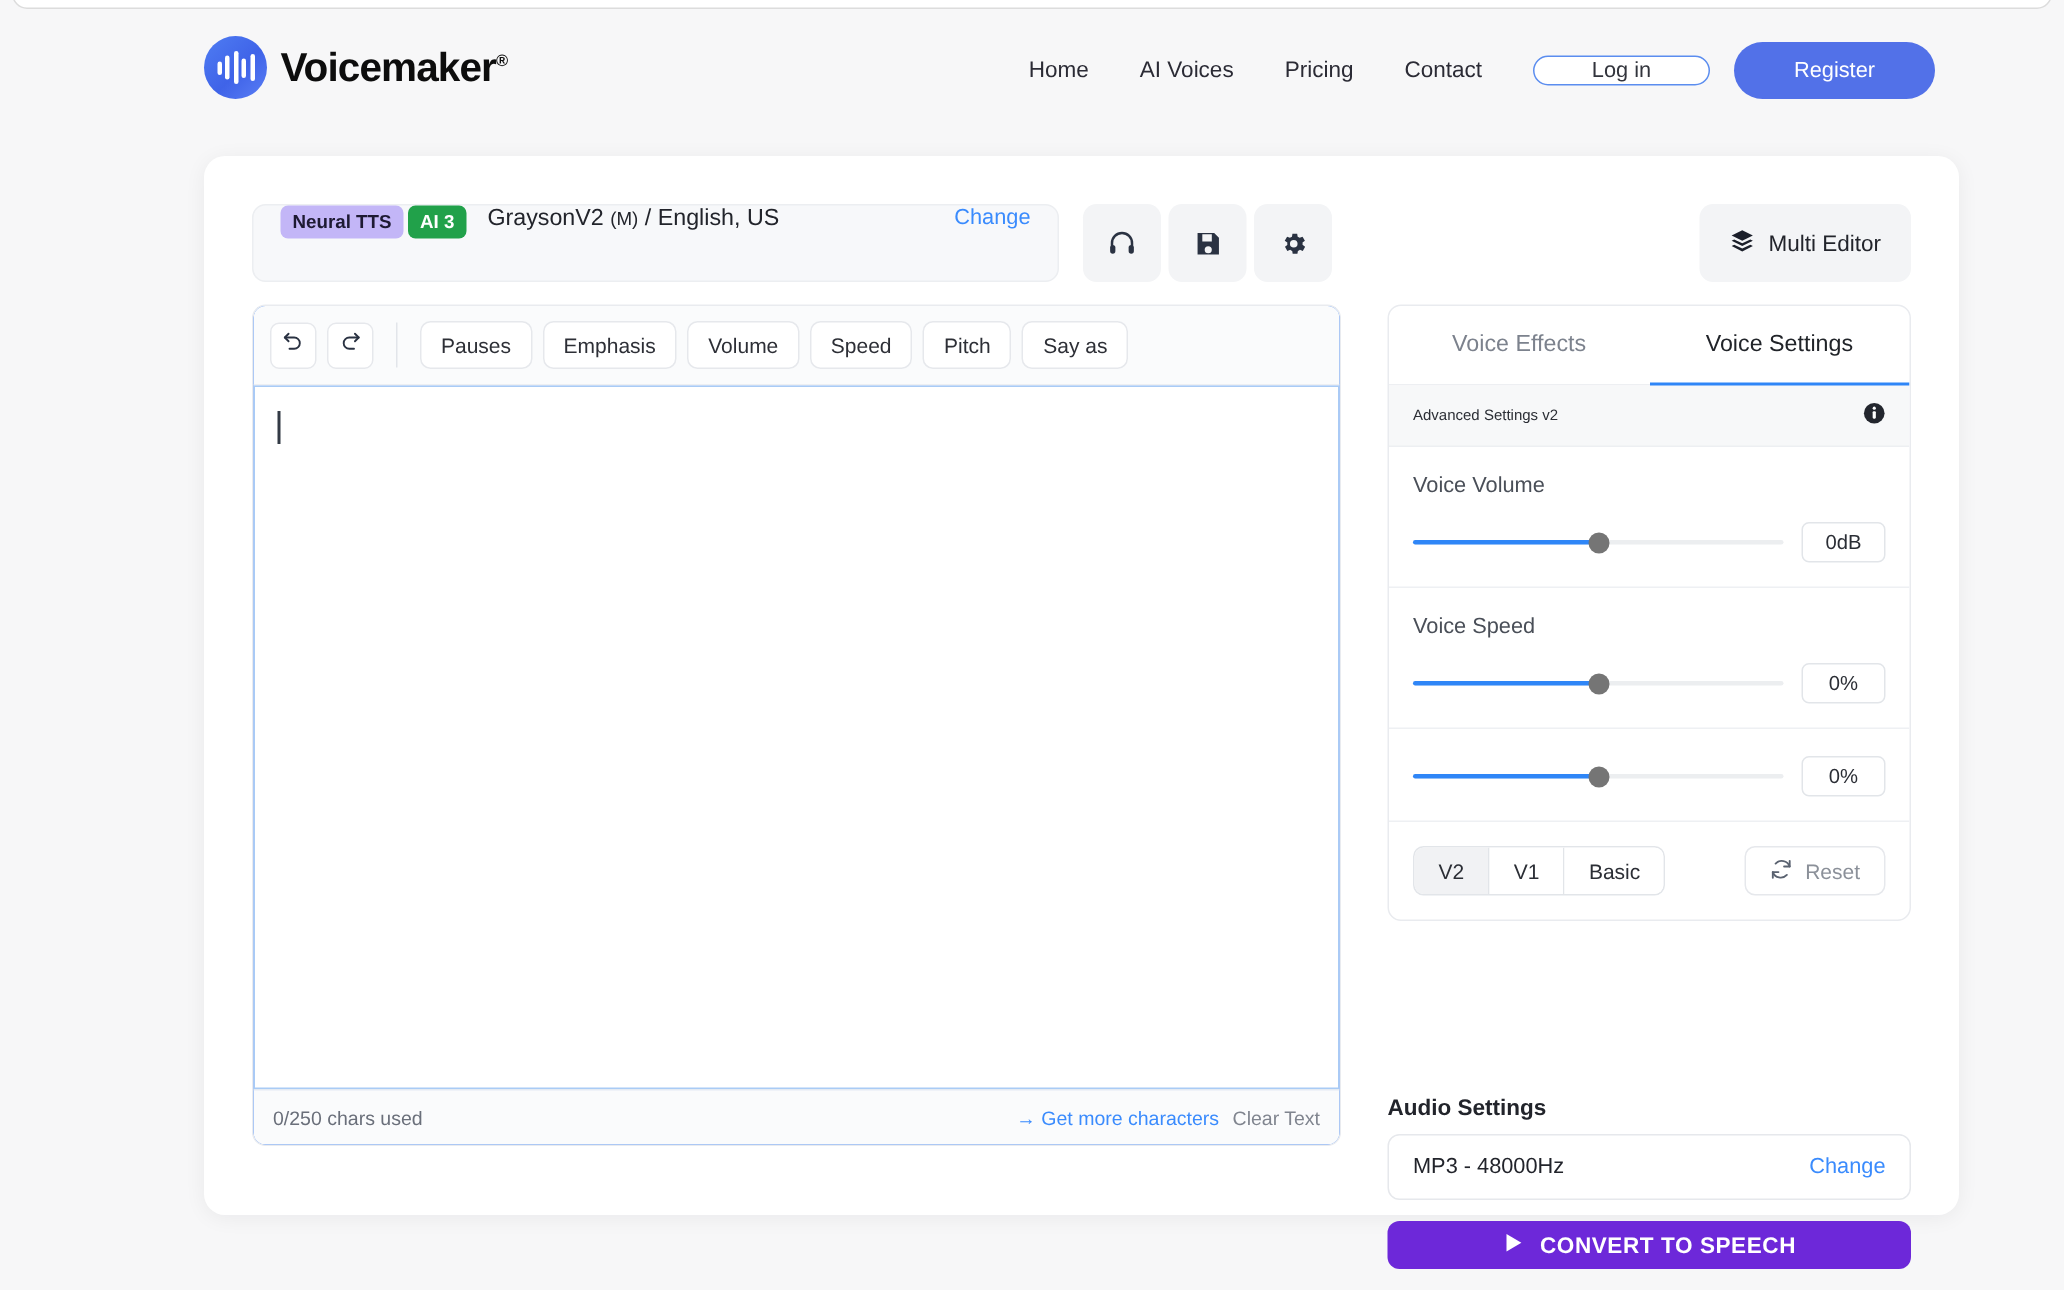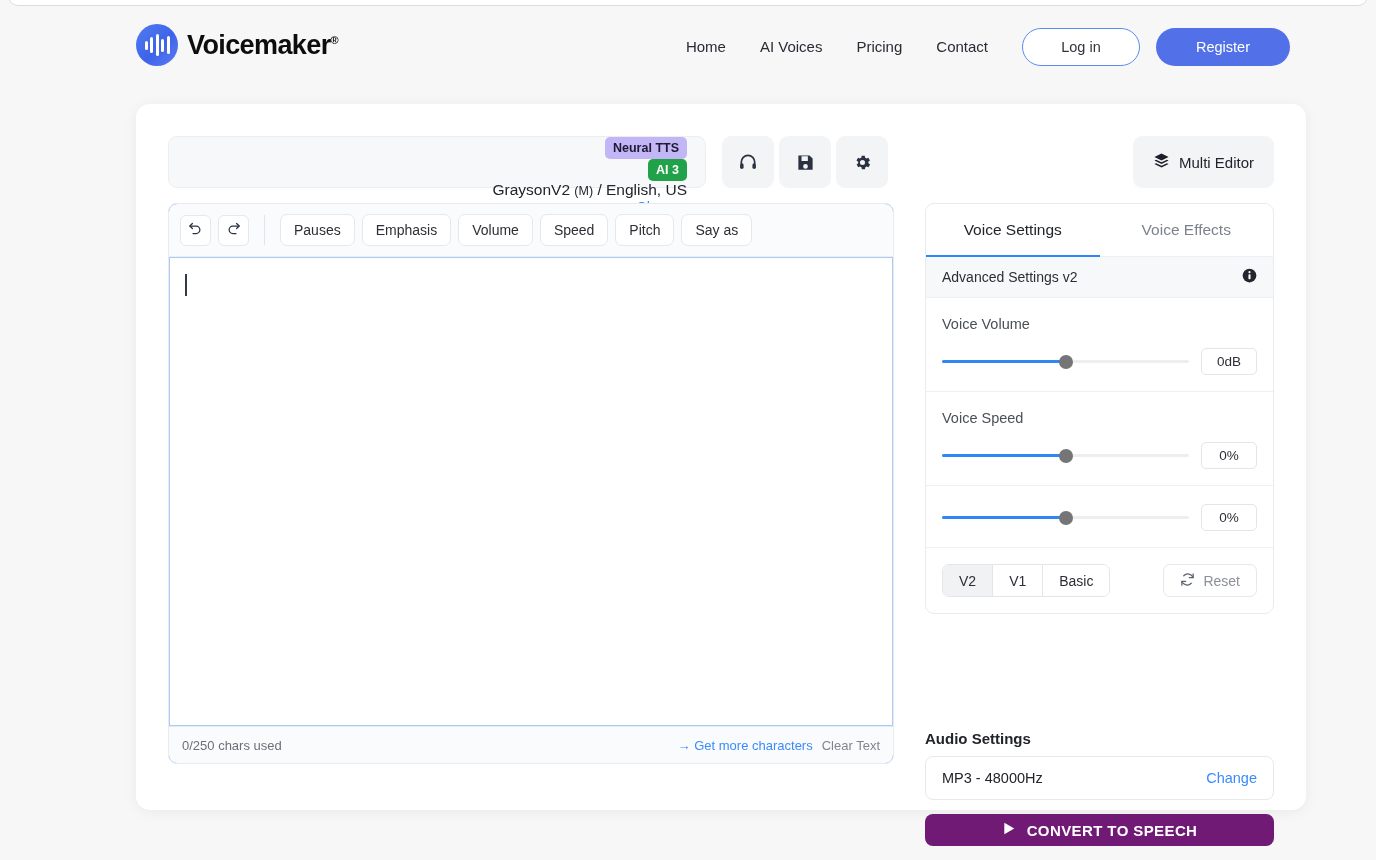"Log in" .btn-login { height: 38px -> 20px }
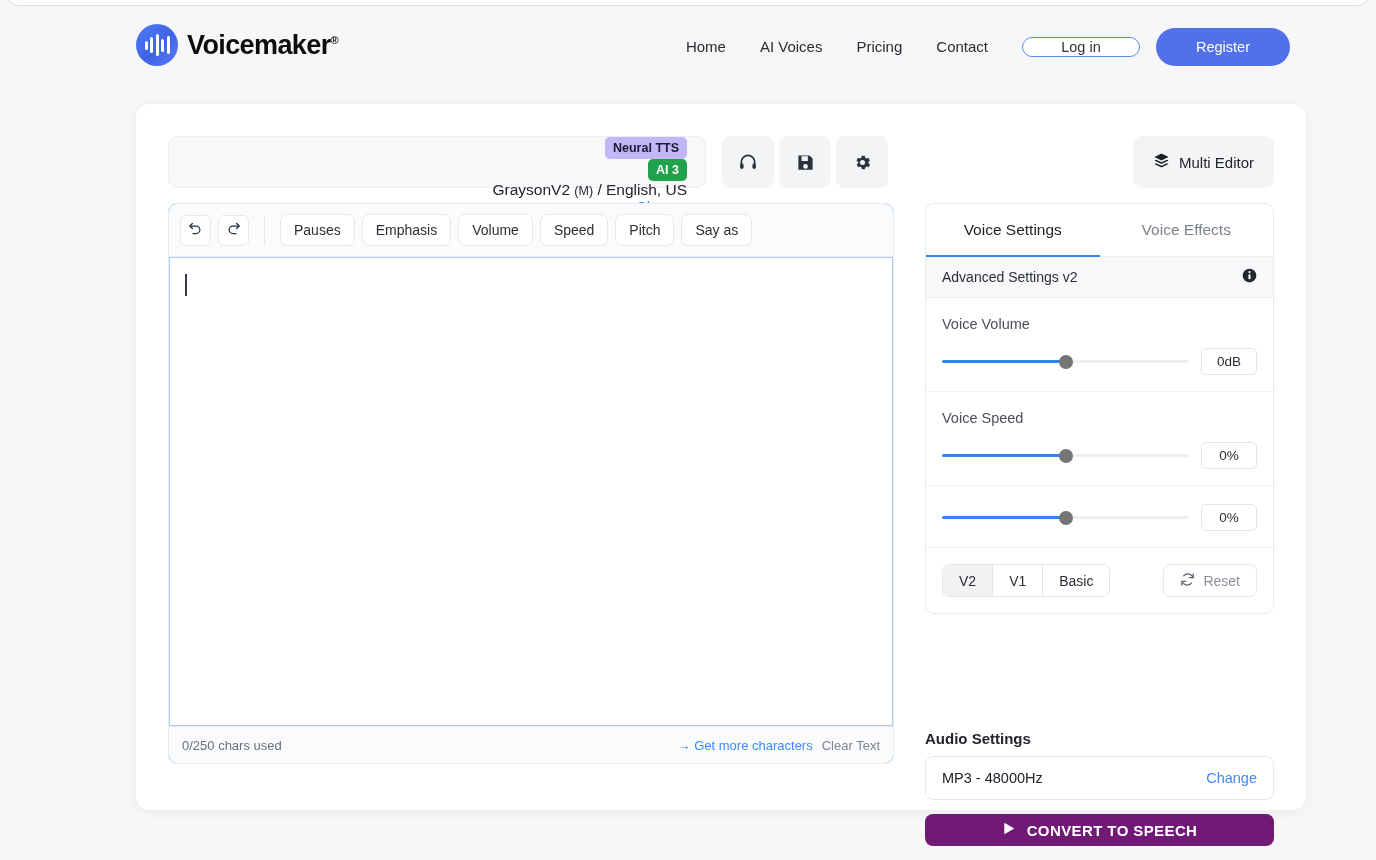"Neural TTS" .voicebar { align-items: flex-end -> flex-start; flex-direction: column -> none }
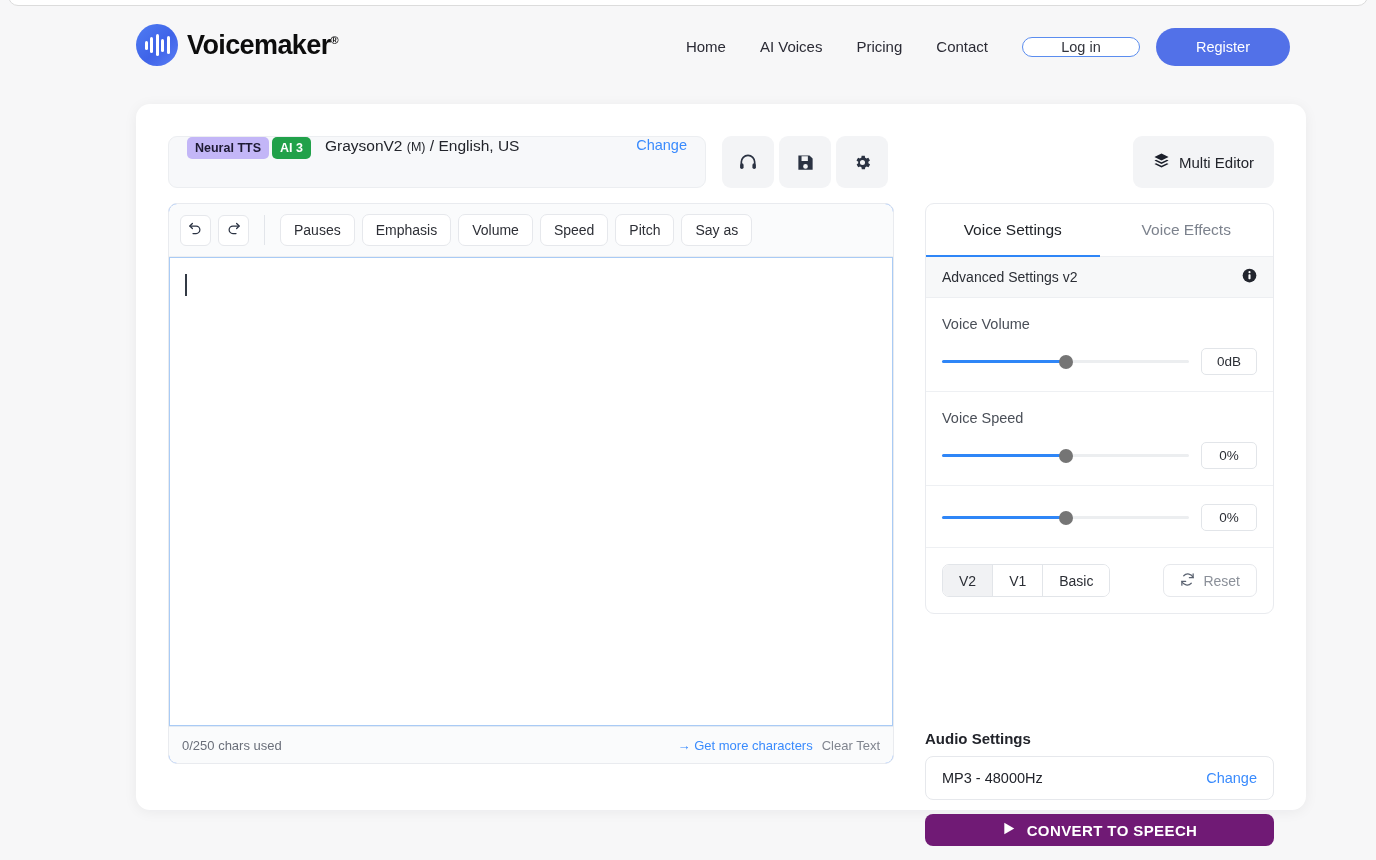"Voice Settings" div.tab { order: before "Voice Effects" -> after "Voice Effects" }
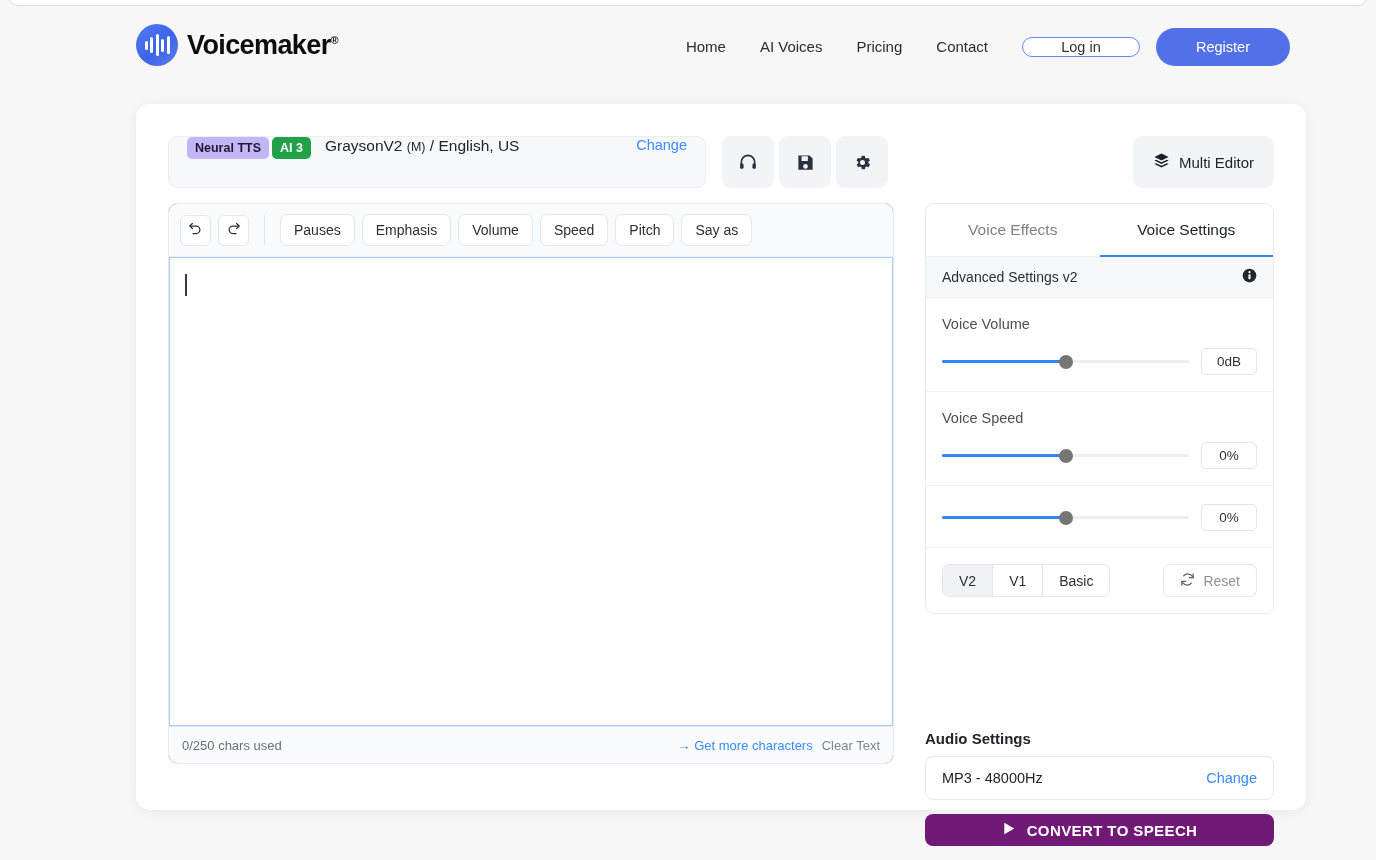"Advanced Settings v2" .adv-row { font-size: 14px -> 10px }
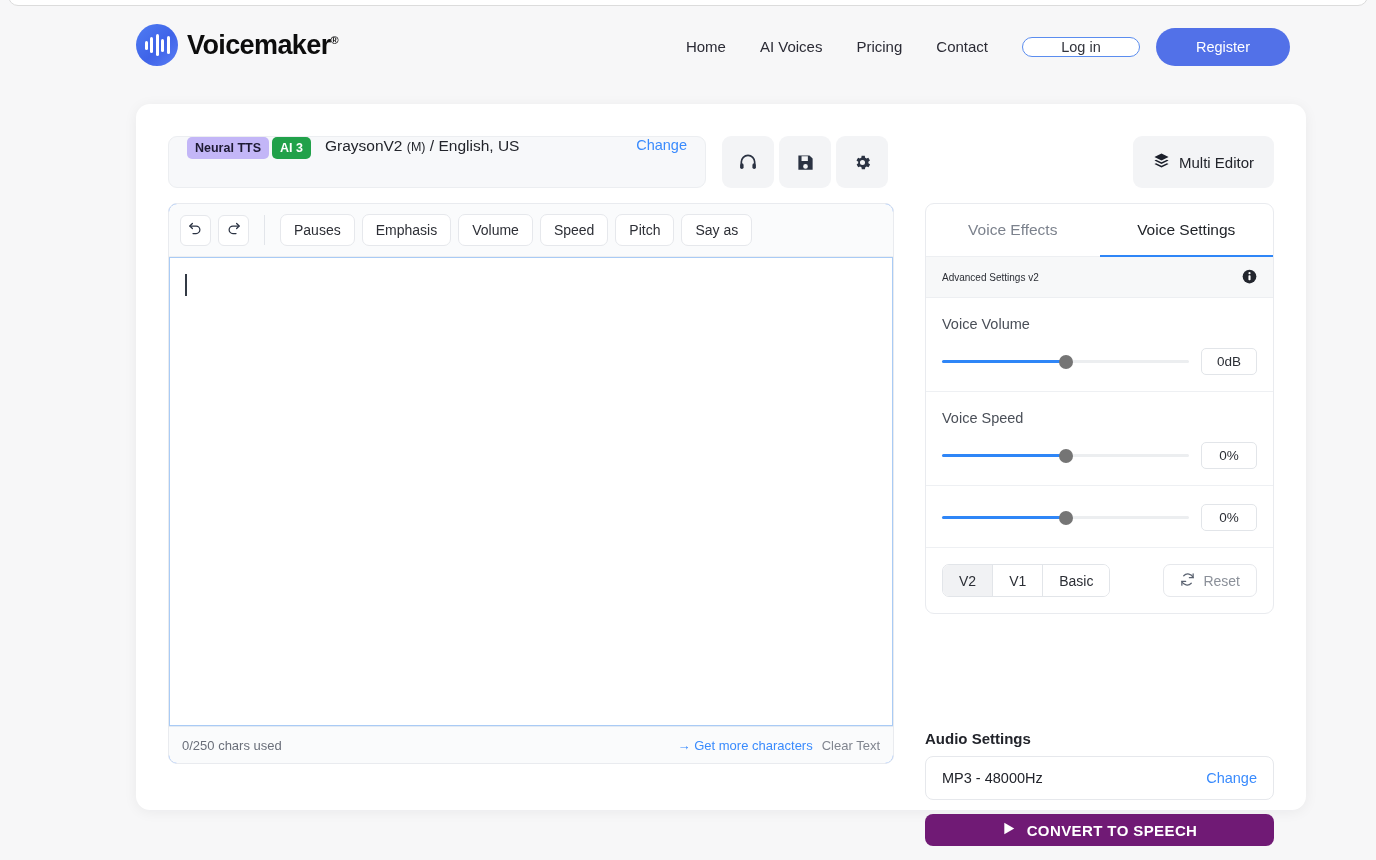"CONVERT TO SPEECH" .convert-btn { background: #701a75 -> #6d28d9 }
